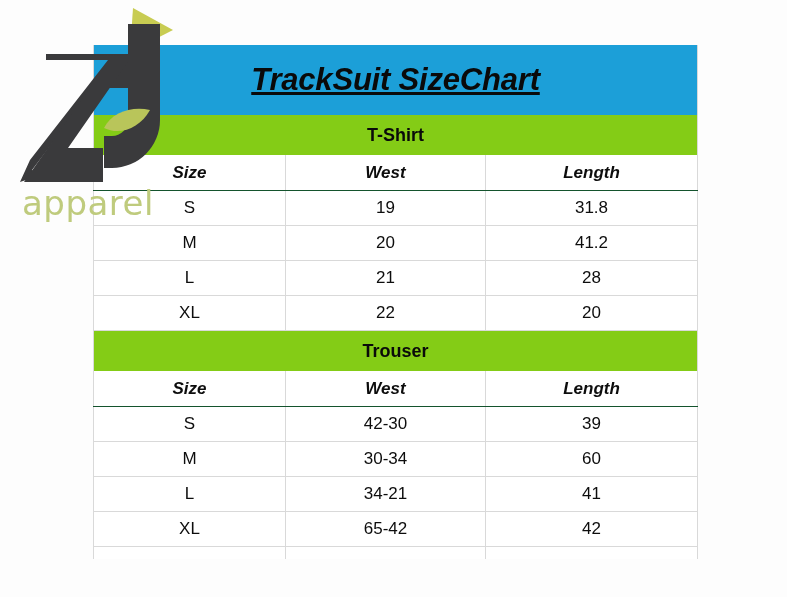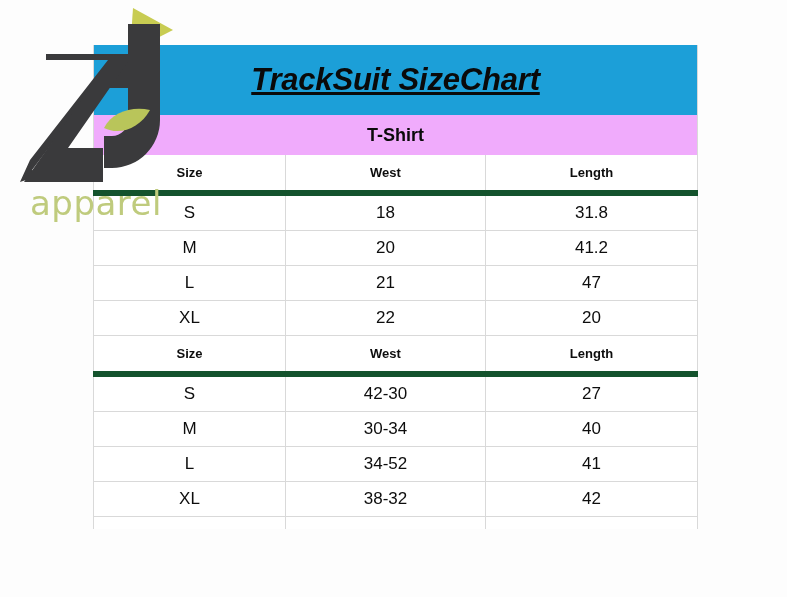"T-Shirt" .section-band { background: #f0abfc -> #84cc16 }
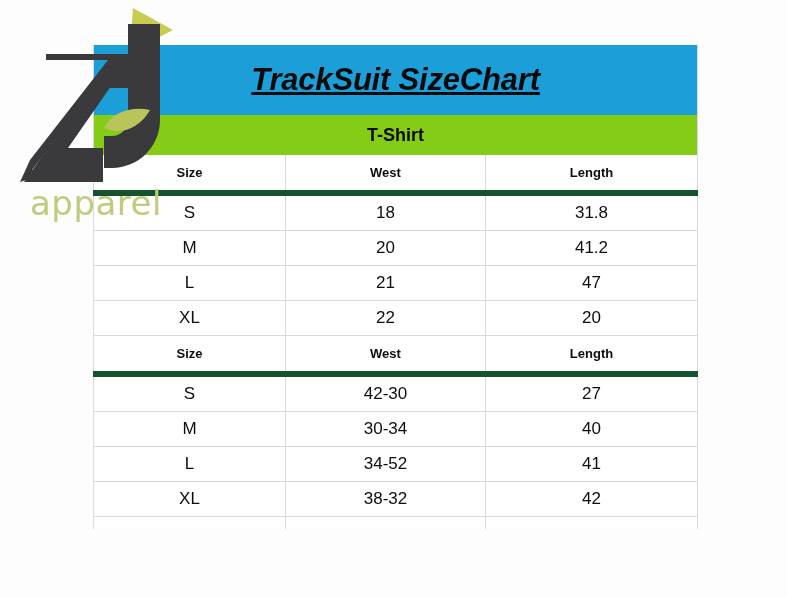"Size" .col-head td { border-bottom: 6px solid #14532d -> 1px solid #14532d; font-size: 13px -> 17px; font-style: none -> italic }
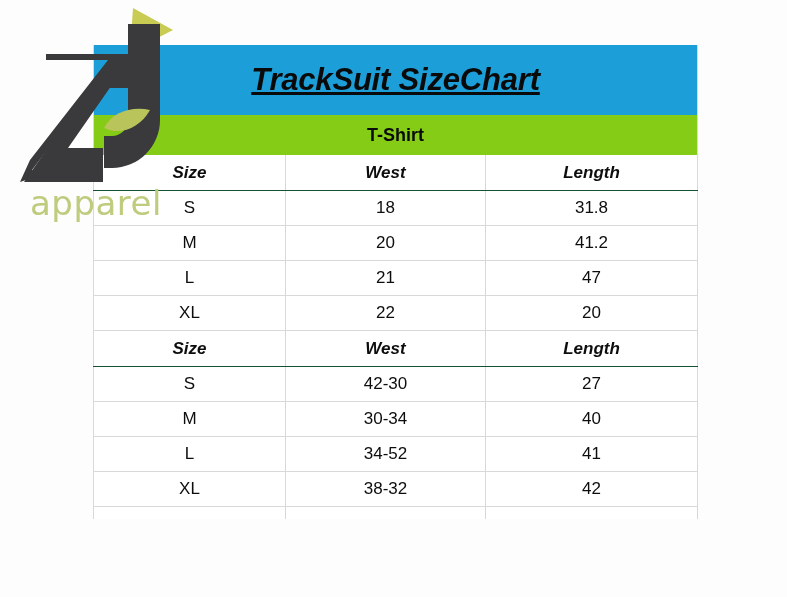"apparel" .logo-word { left: 22px -> 14px }
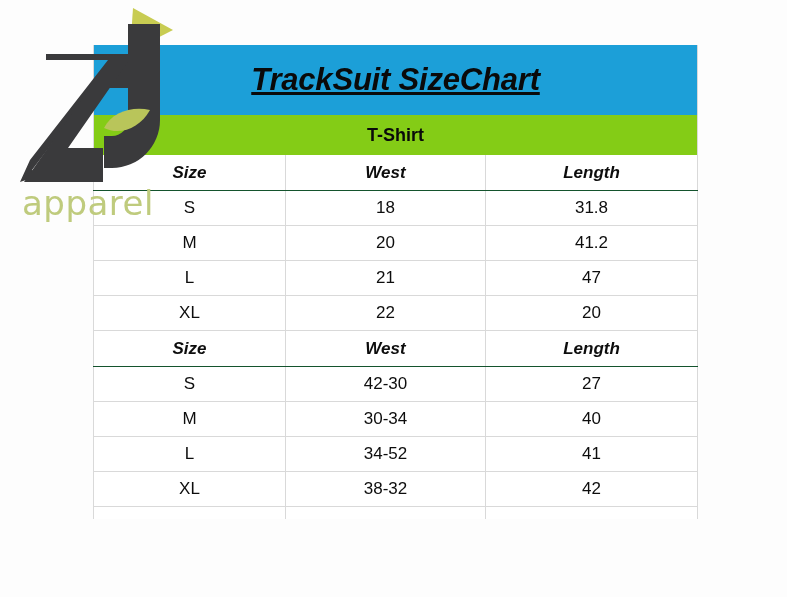"18" td.divider { text: 18 -> 19 }
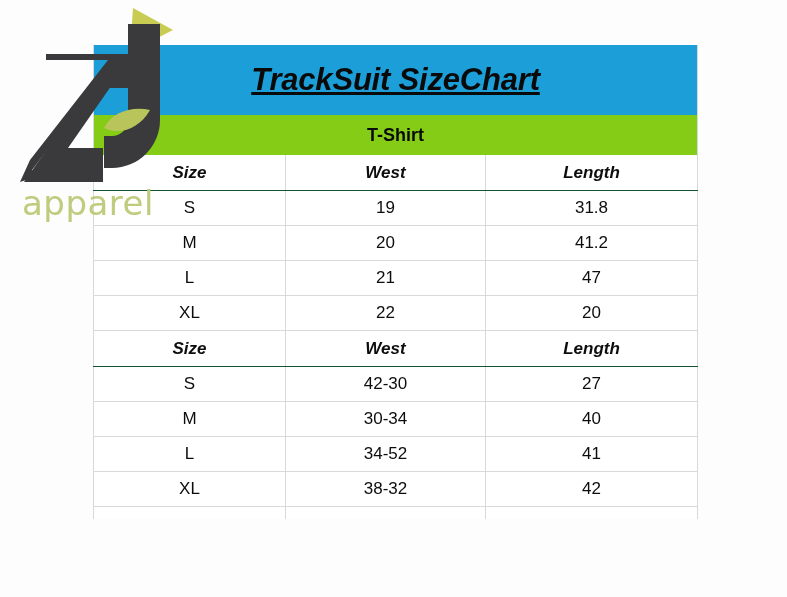"47" td.divider { text: 47 -> 28 }
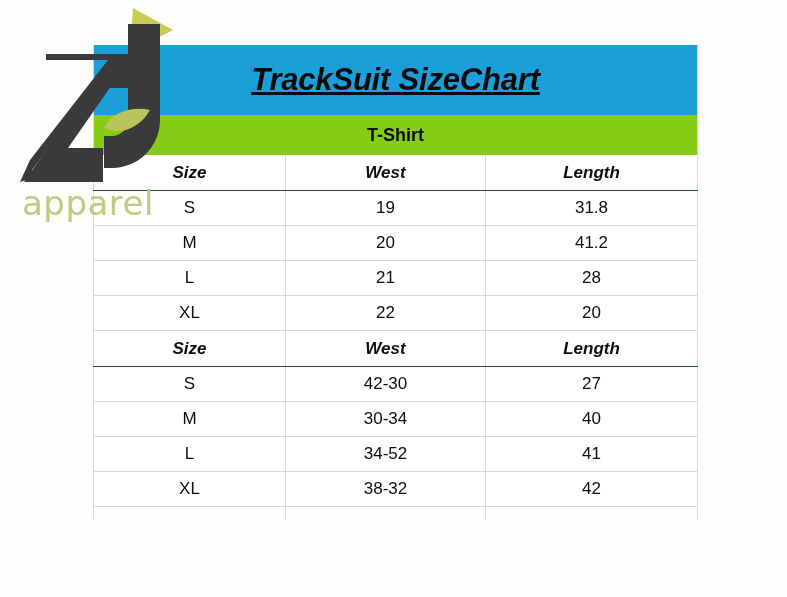"Trouser" tr { html: none -> <tr> <td> <span>Trouser</span> </td> </tr> }
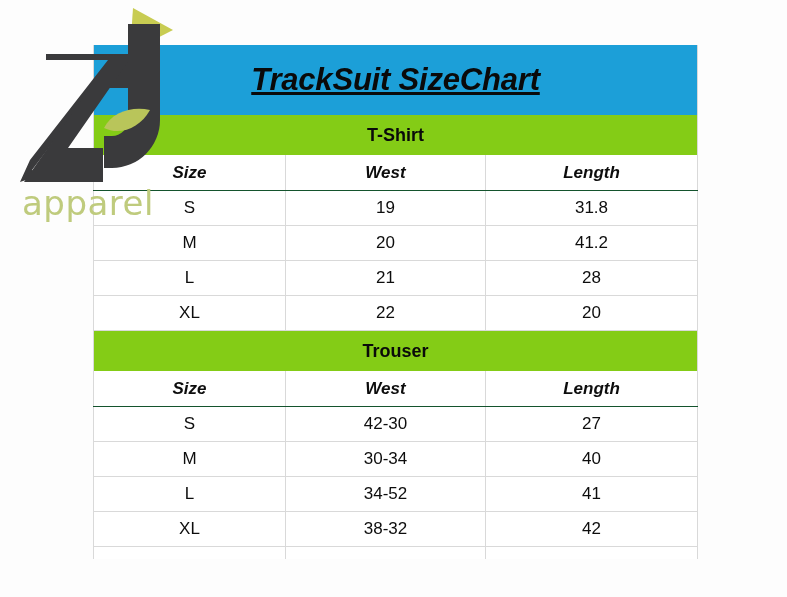"27" td.divider { text: 27 -> 39 }
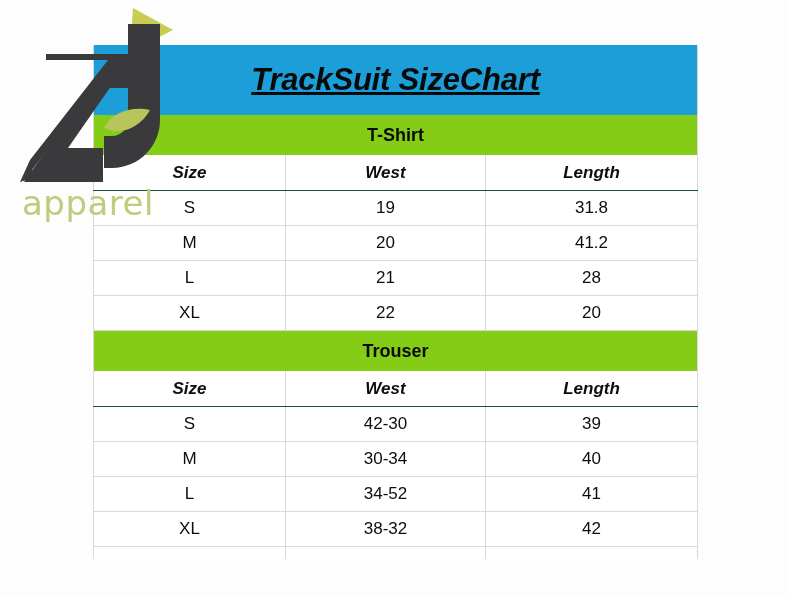"40" td.divider { text: 40 -> 60 }
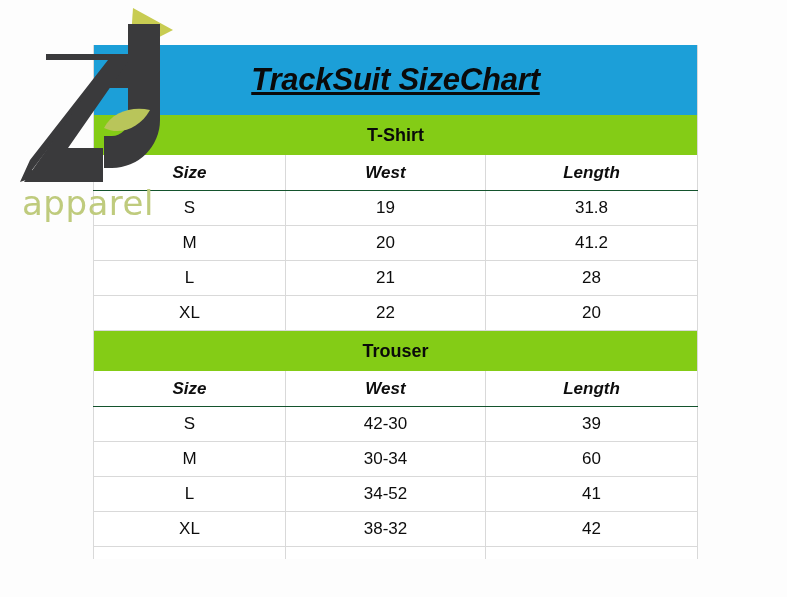"34-52" td.divider { text: 34-52 -> 34-21 }
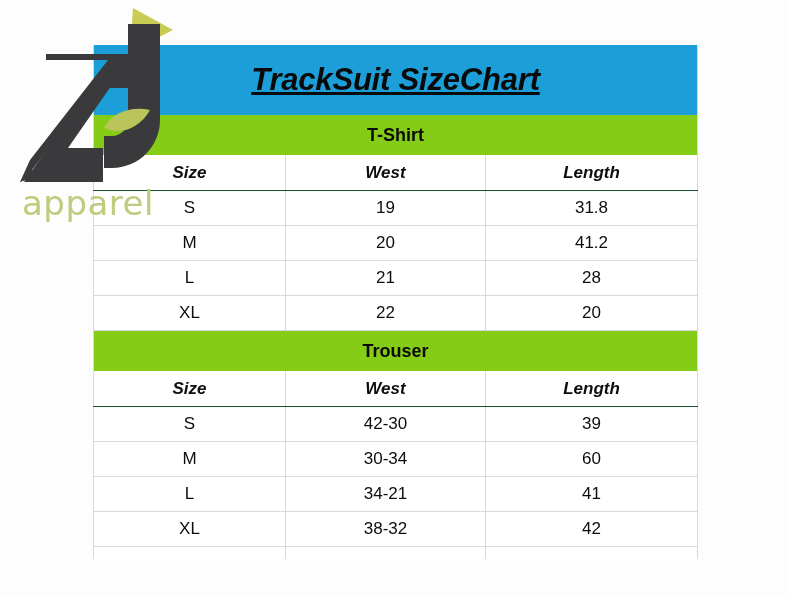"38-32" td.divider { text: 38-32 -> 65-42 }
